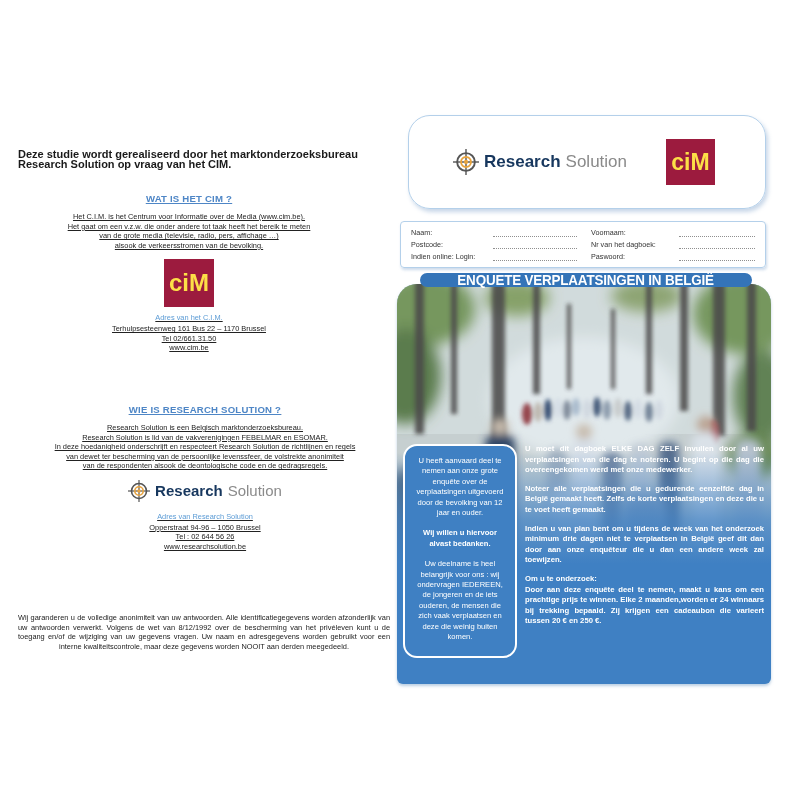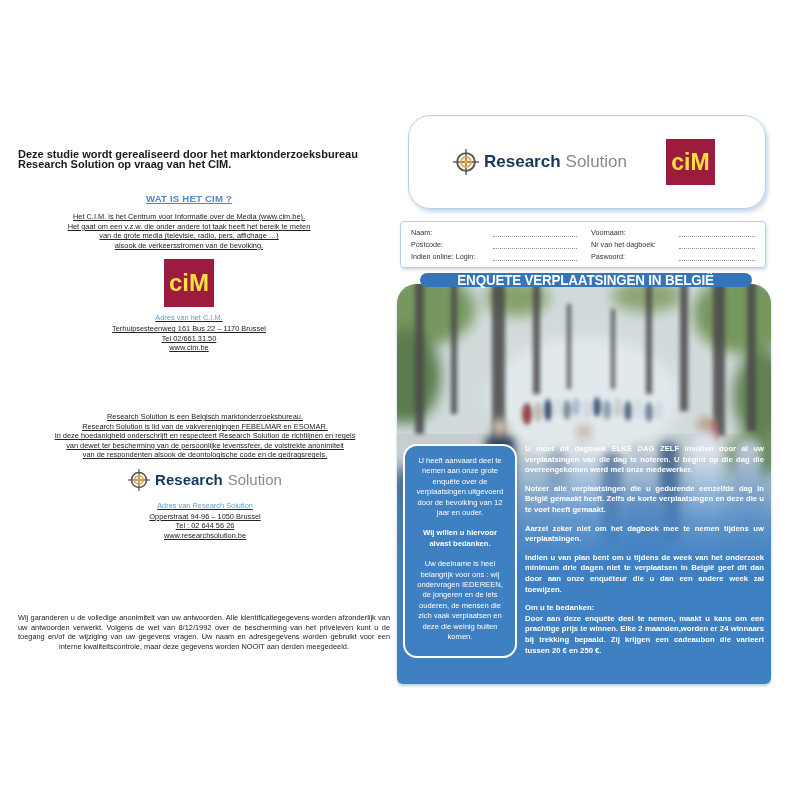"WIE IS RESEARCH SOLUTION ?" div.blk-heading { html: none -> <div>WIE IS RESEARCH SOLUTION ?</div> }
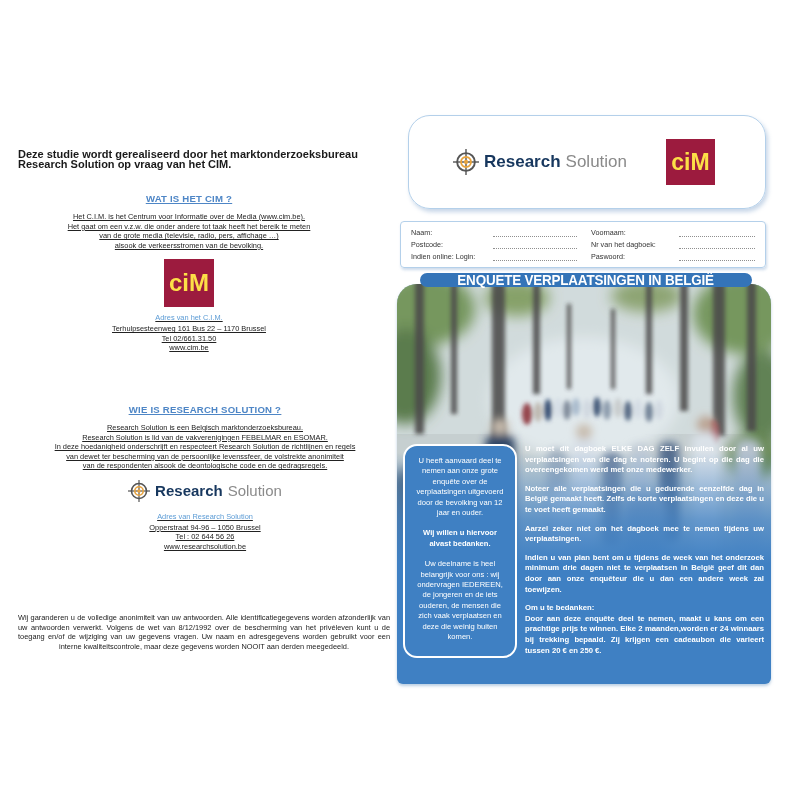"Aarzel zeker niet om het" p { html: <p>Aarzel zeker niet om het dagboek mee te nemen tijdens uw verplaatsingen.</p> -> none }
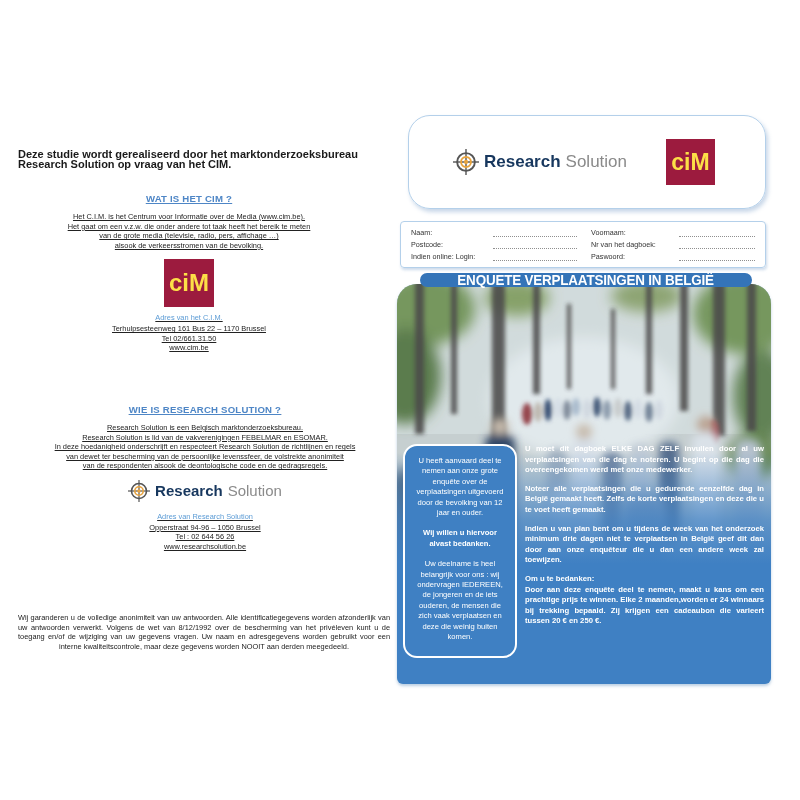"Om u te bedanken:" p { text: bedanken -> onderzoek }
